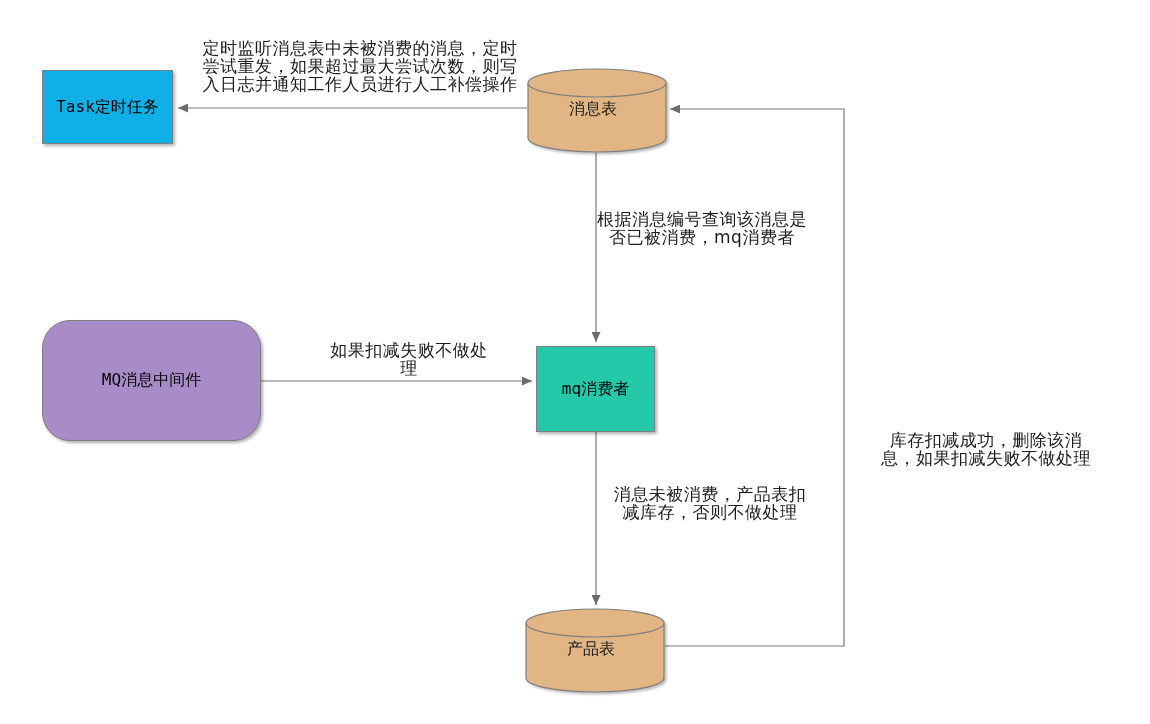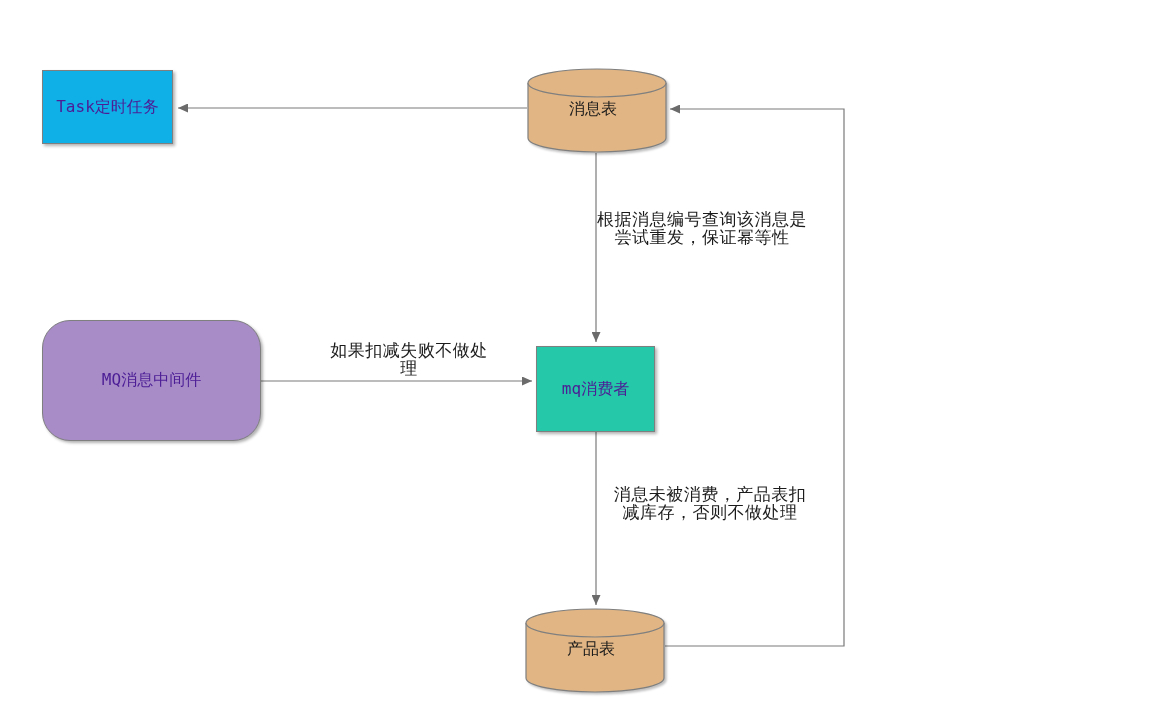"定时监听消息表中未被消费的消息，定时" div.note { html: none -> <div>定时监听消息表中未被消费的消息，定时 尝试重发，如果超过最大尝试次数，则写 入日志并通知工作人员进行人工补偿操作</div> }
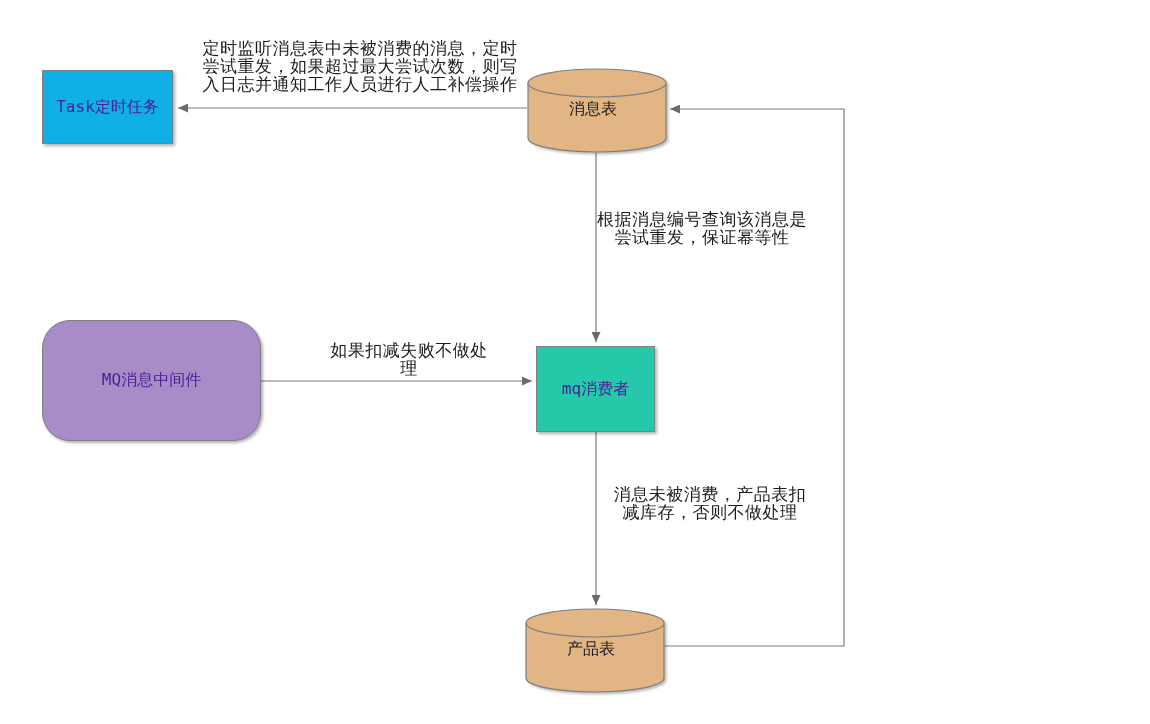"Task定时任务" .node { color: #4c1d95 -> #000000 }
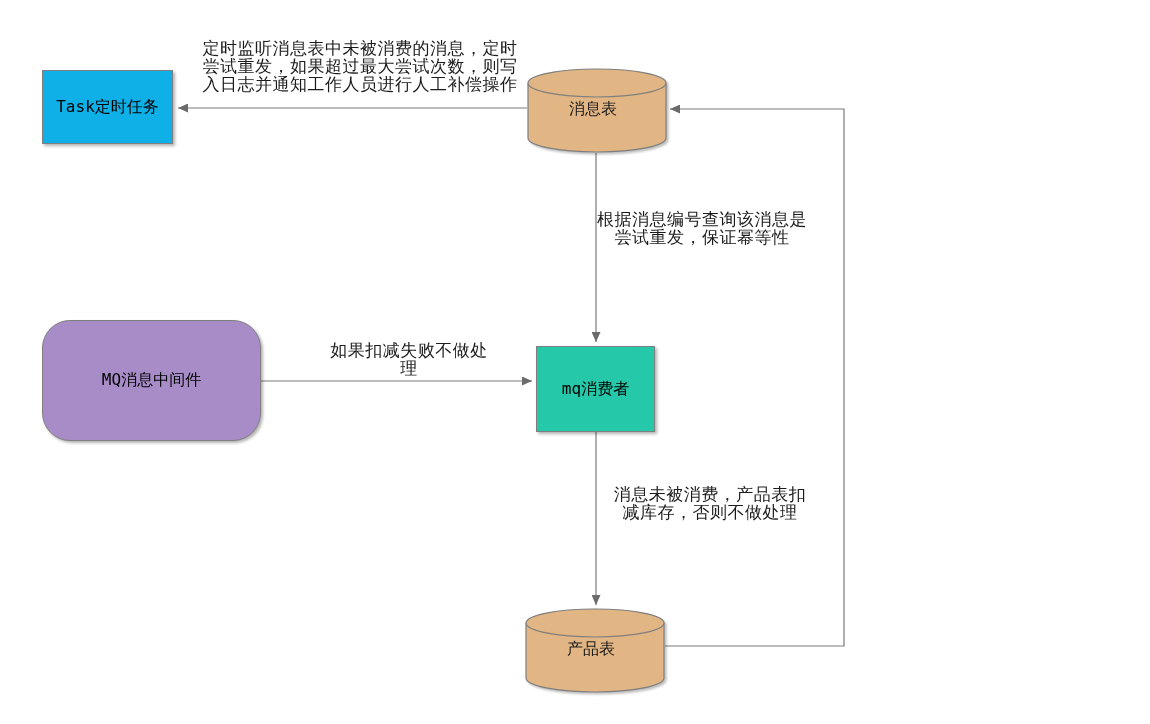"根据消息编号查询该消息是" div.note { text: 尝试重发，保证幂等性 -> 否已被消费，mq消费者 }
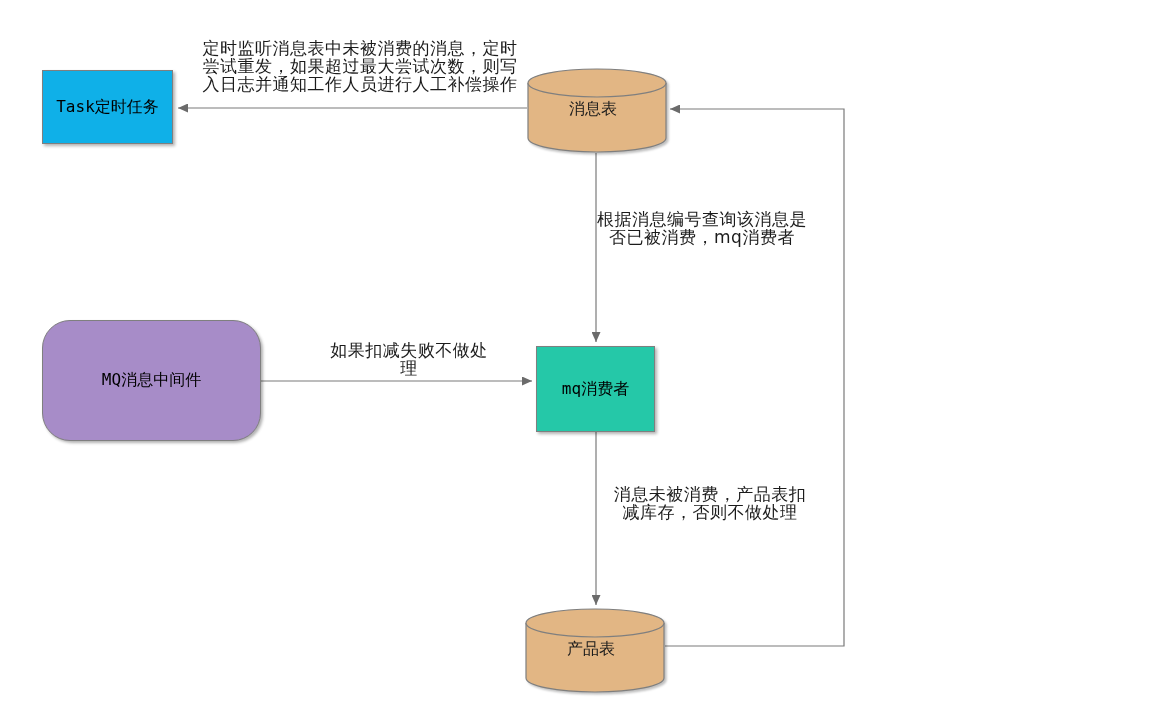"库存扣减成功，删除该消" div.note { html: none -> <div>库存扣减成功，删除该消 息，如果扣减失败不做处理</div> }
